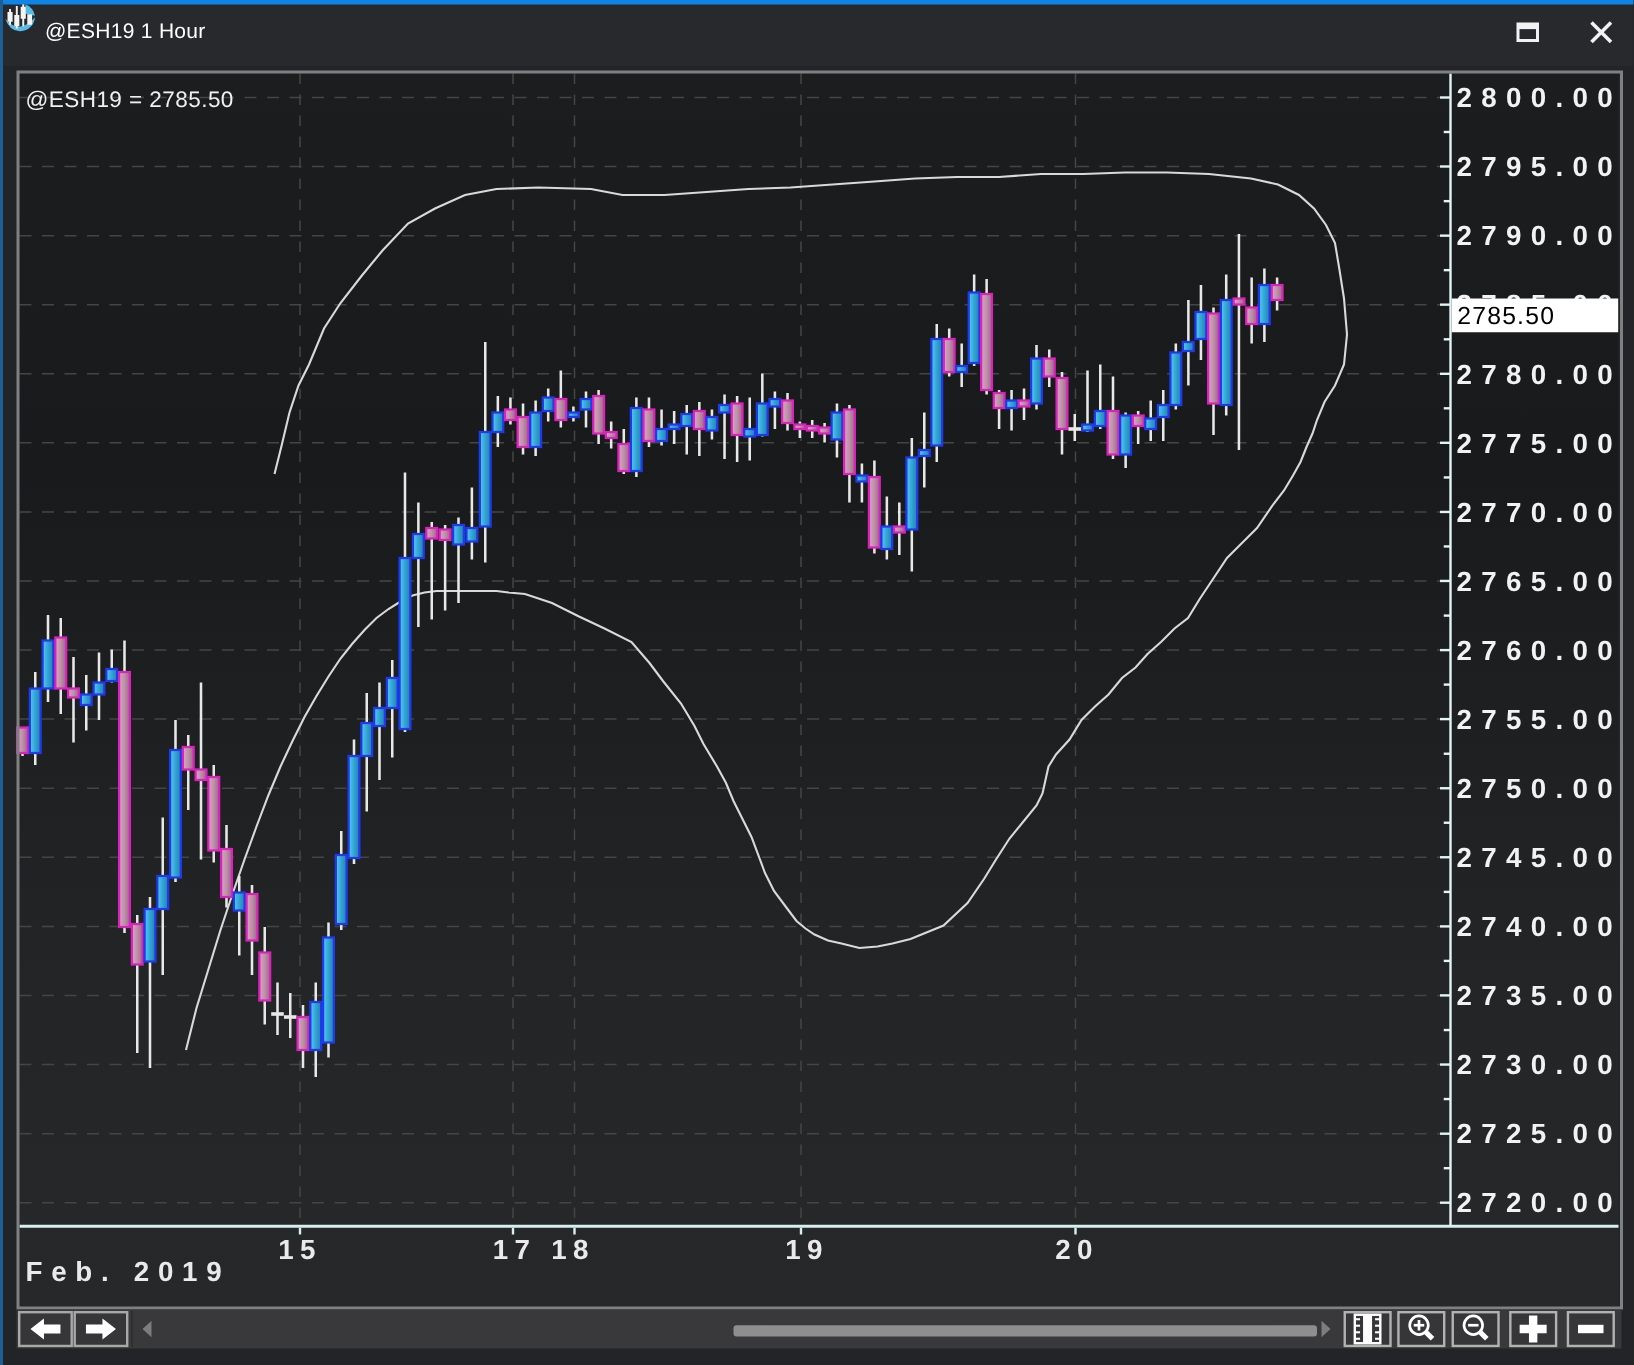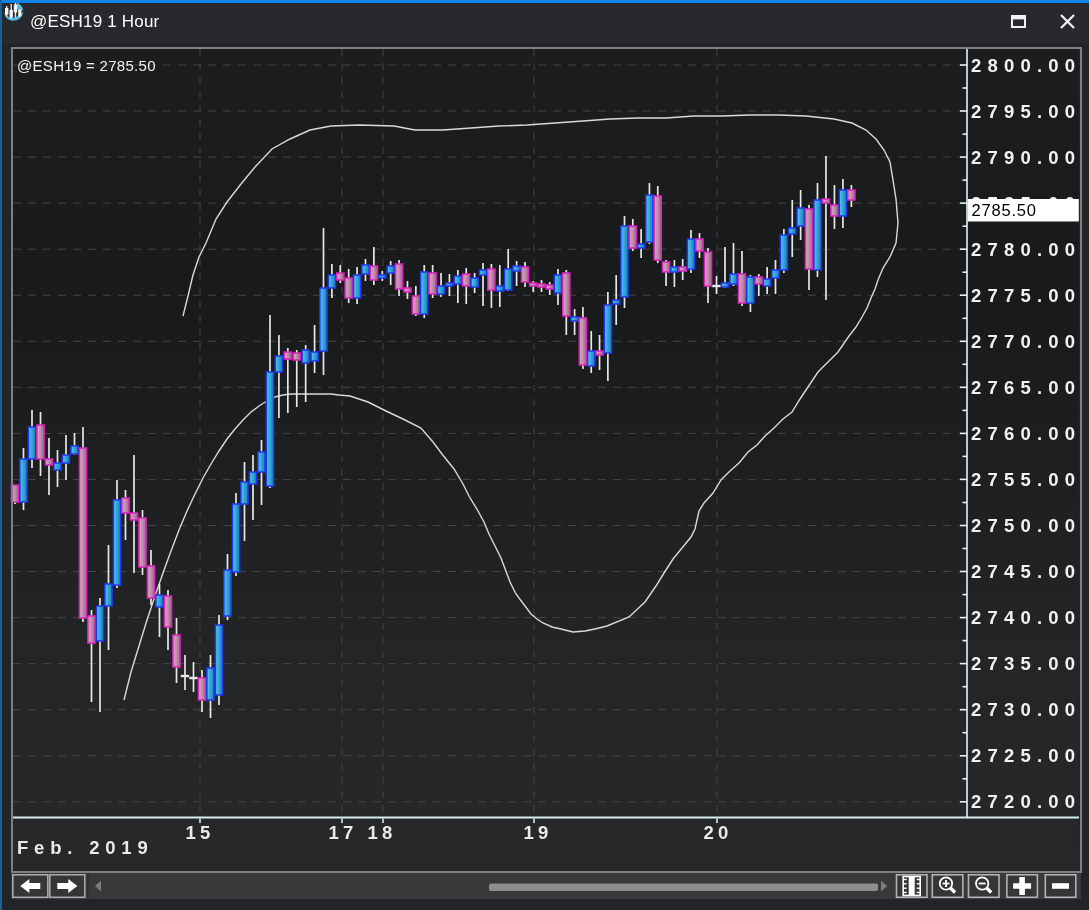"@ESH19 1 Hour" #title { font-size: 17px -> 14px }
